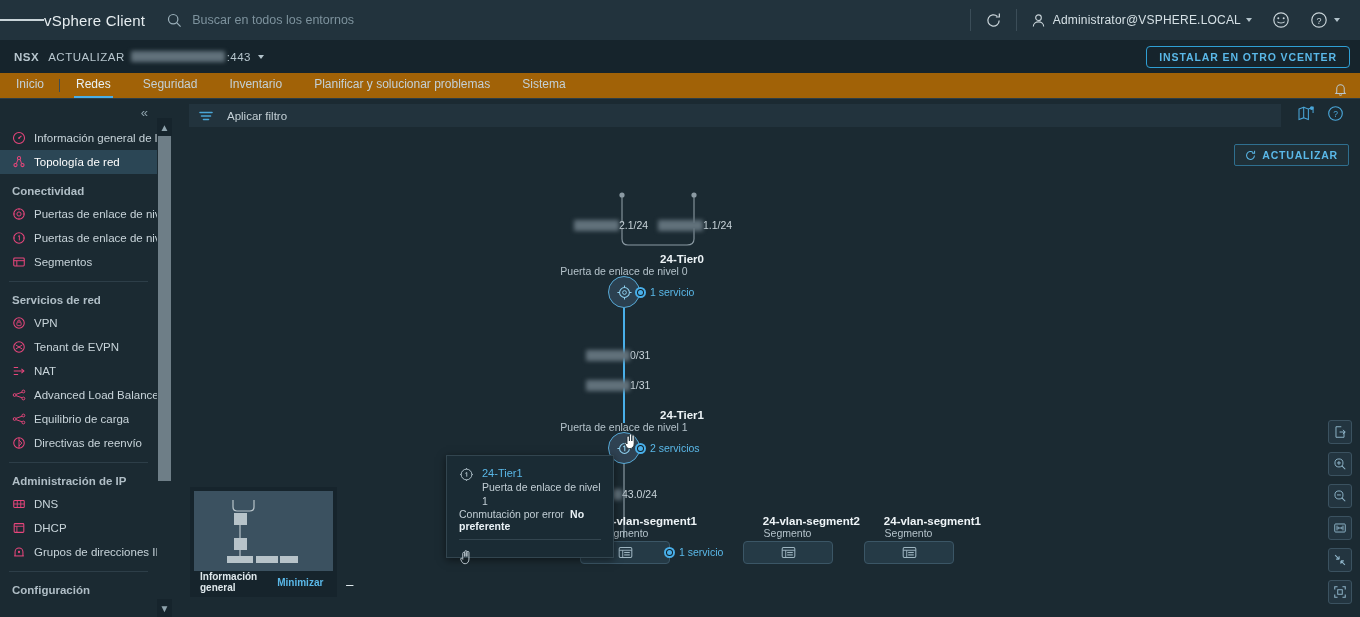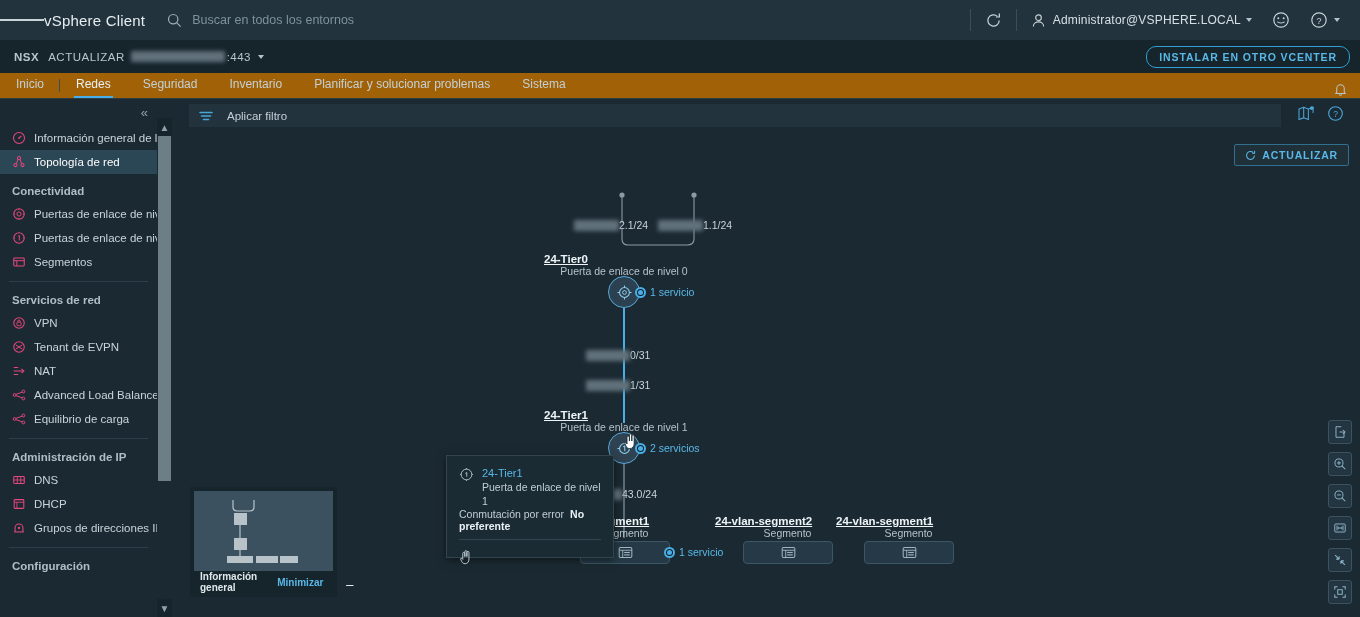"INSTALAR EN OTRO VCENTER" .install-btn { border-radius: 10px -> 4px }
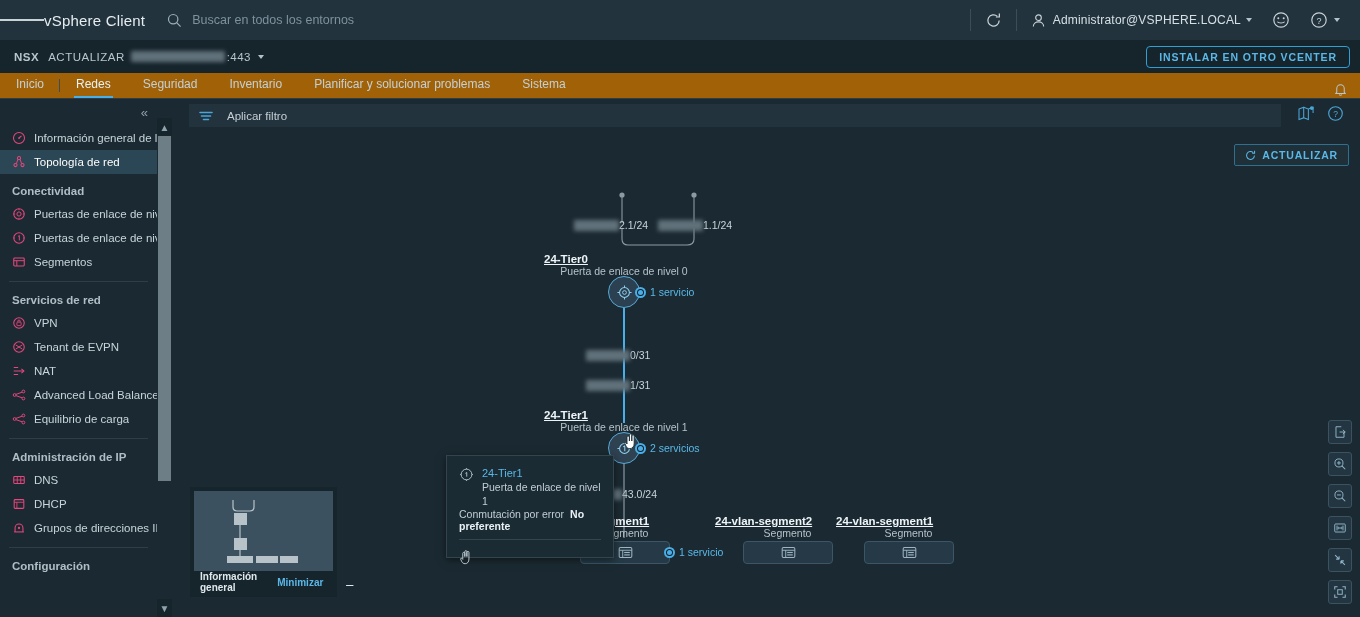"24-Tier0" .tp-label-name { text-align: left -> right; text-decoration: underline -> none }
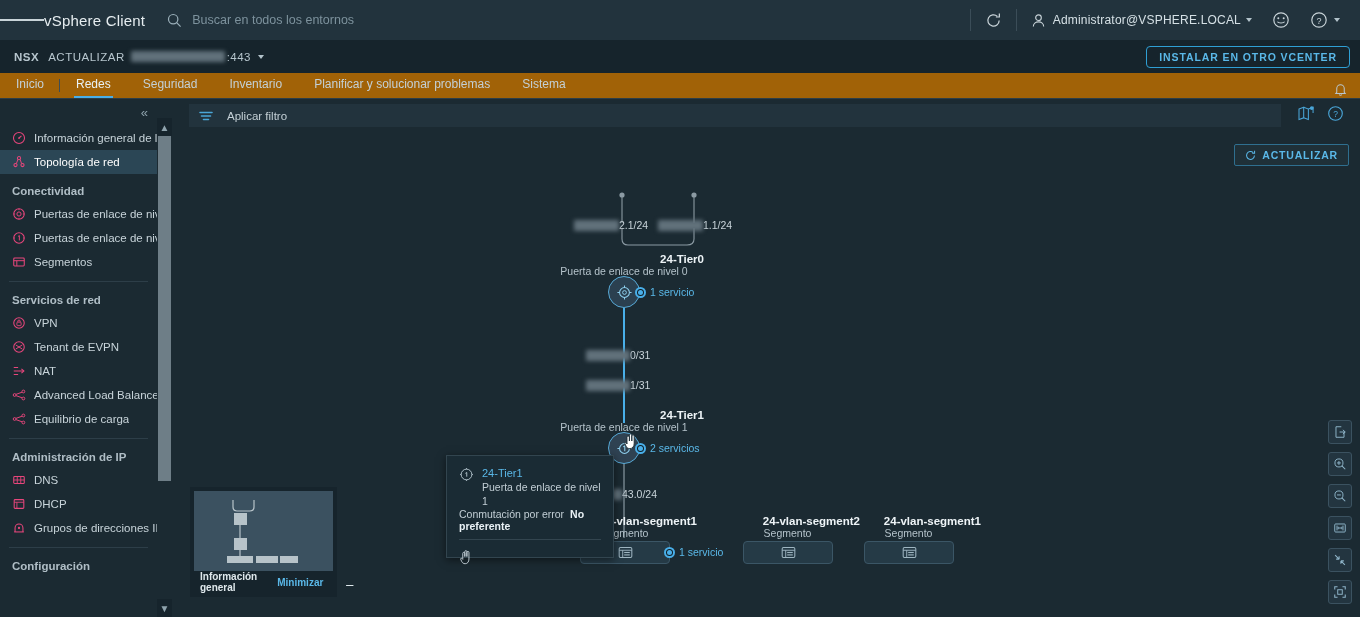"Directivas de reenvío" div.nav-item { html: none -> <div> <span> <svg> <circle></circle> <path></path> <path></path> </svg> </span> <span>Directivas de reenvío</span> </div> }
